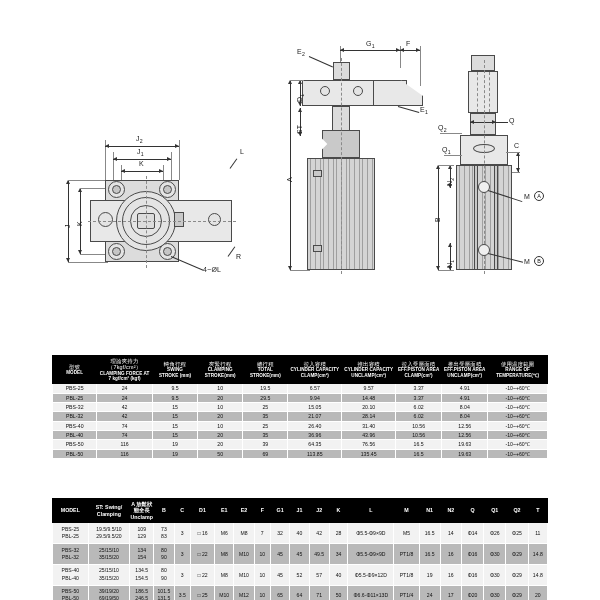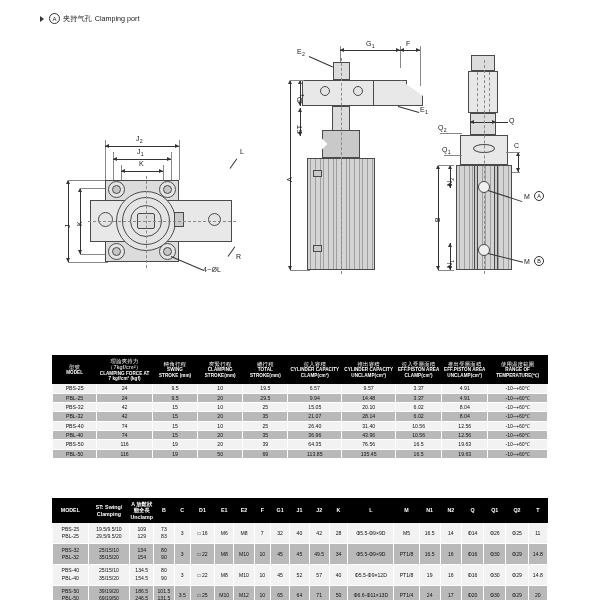"夹持气孔" div.legend-row { html: <div> <span></span> <span>A</span> <span>夹持气孔</span> <span>Clamping port</span> </div> -> none }
